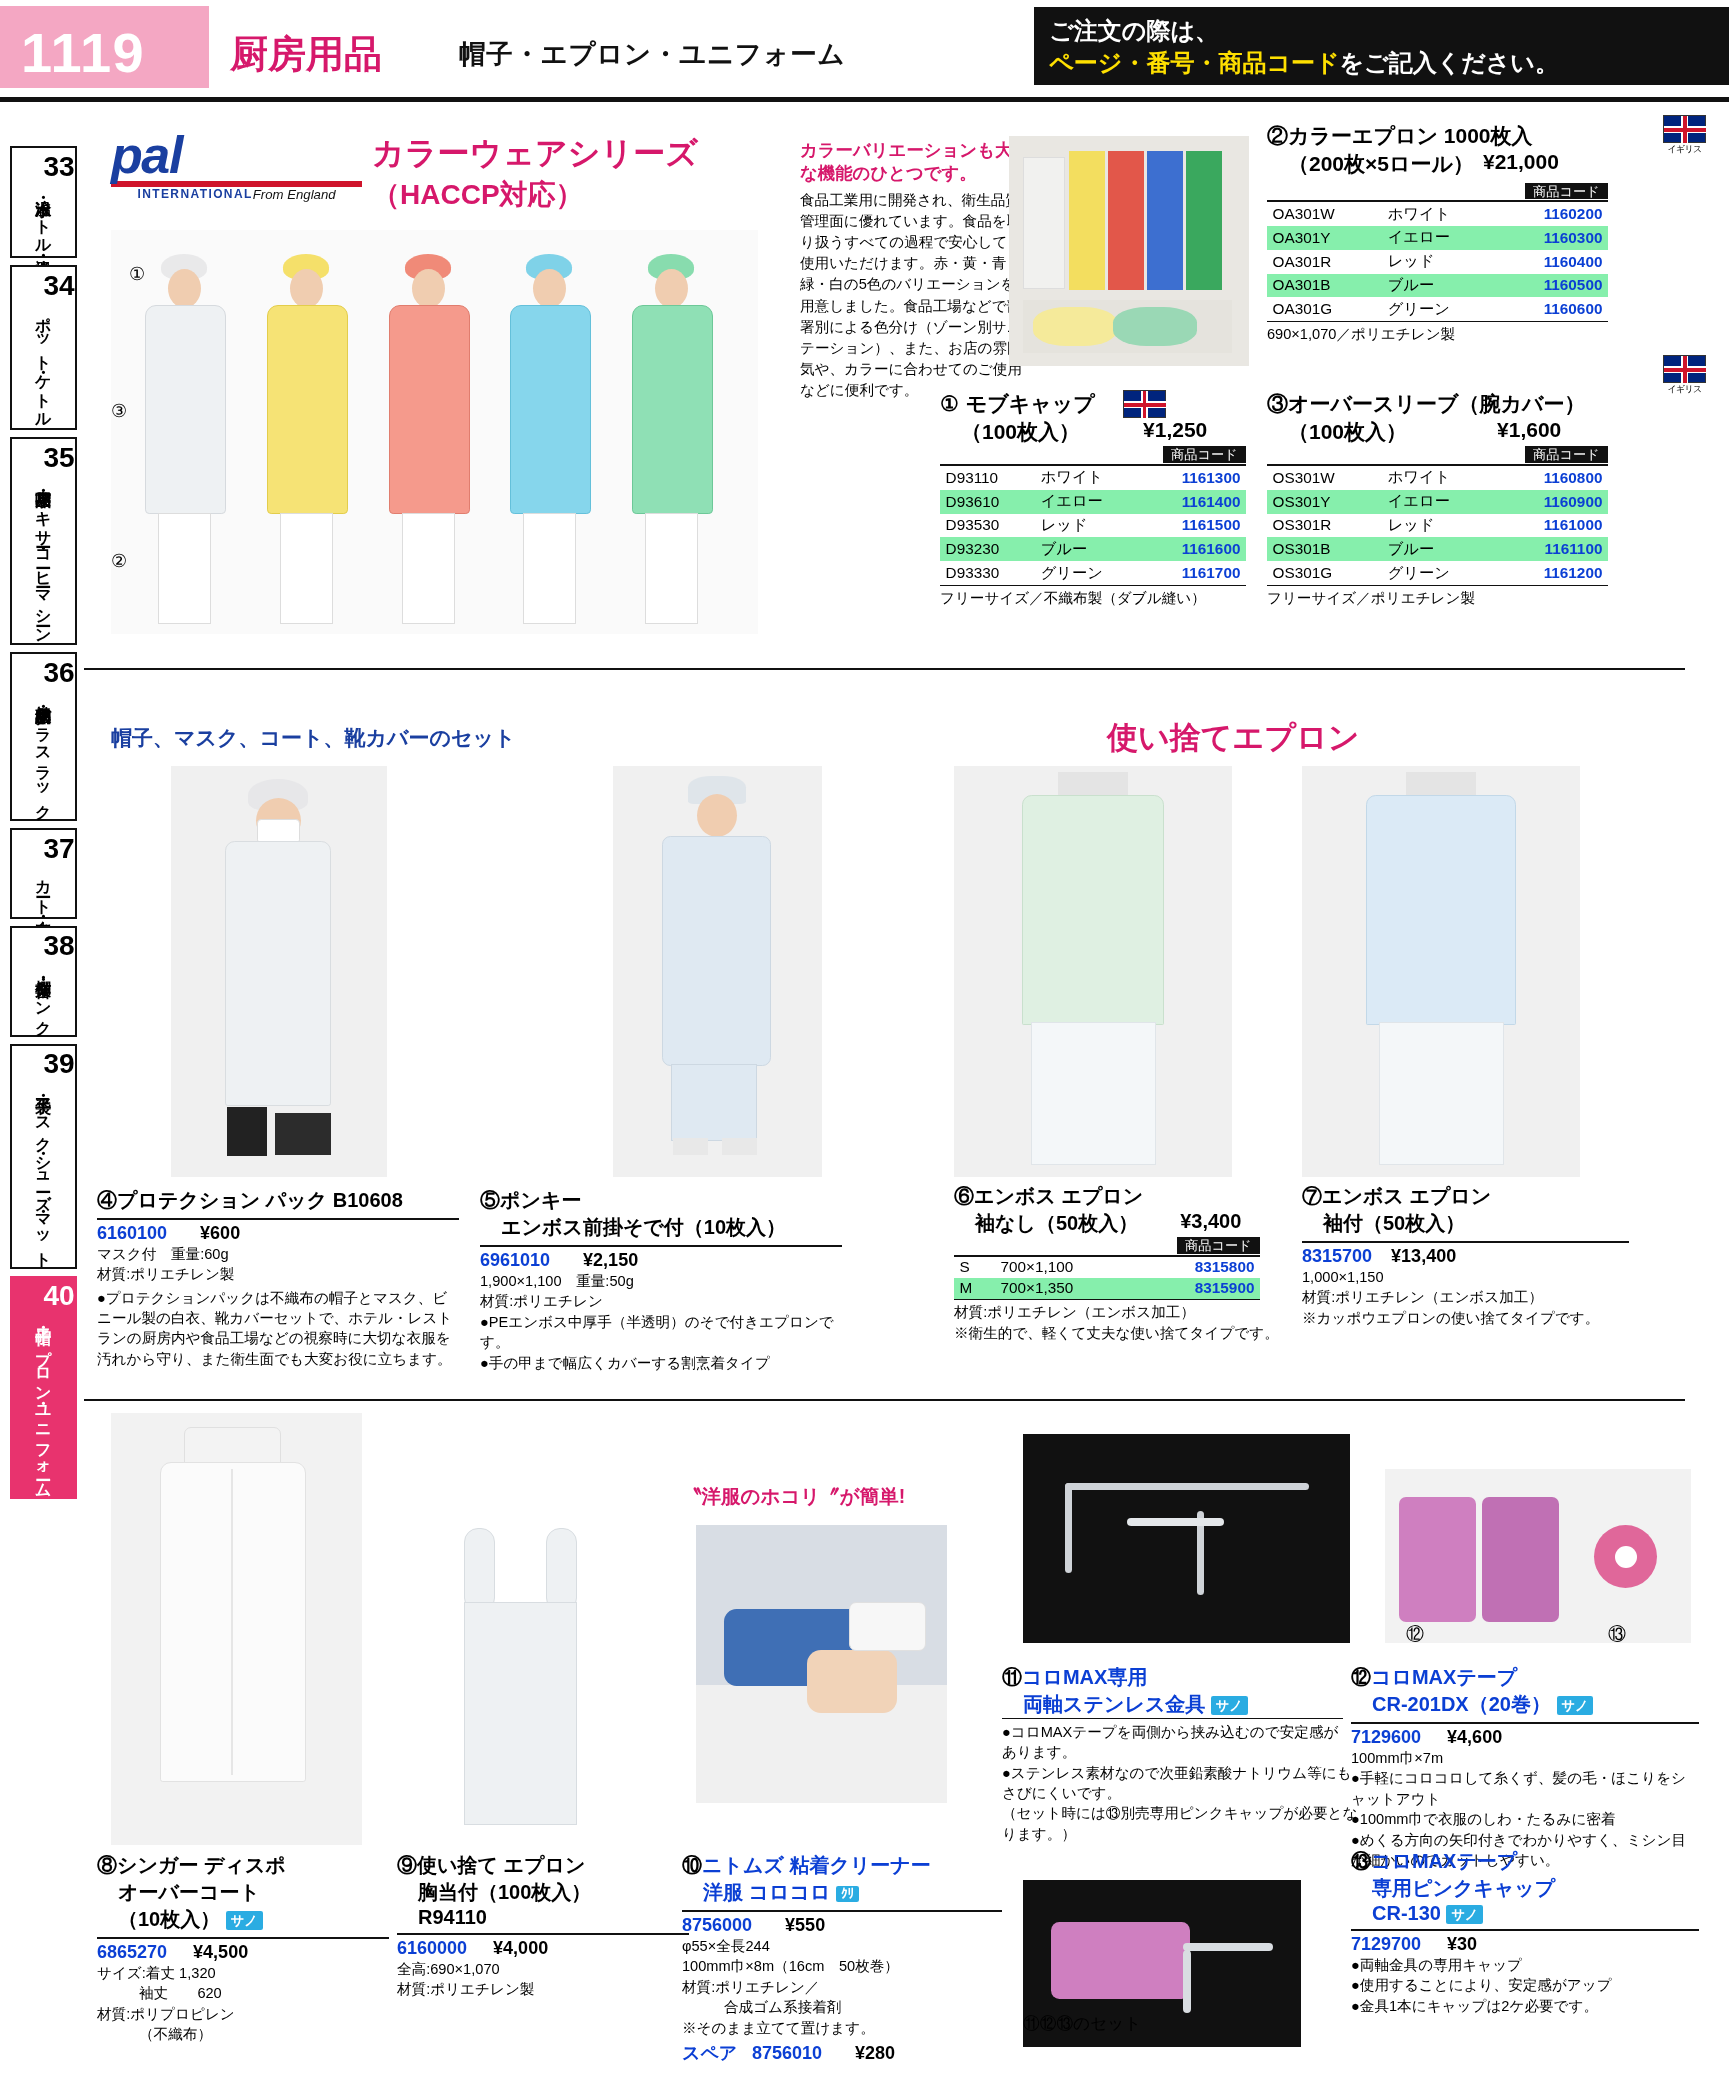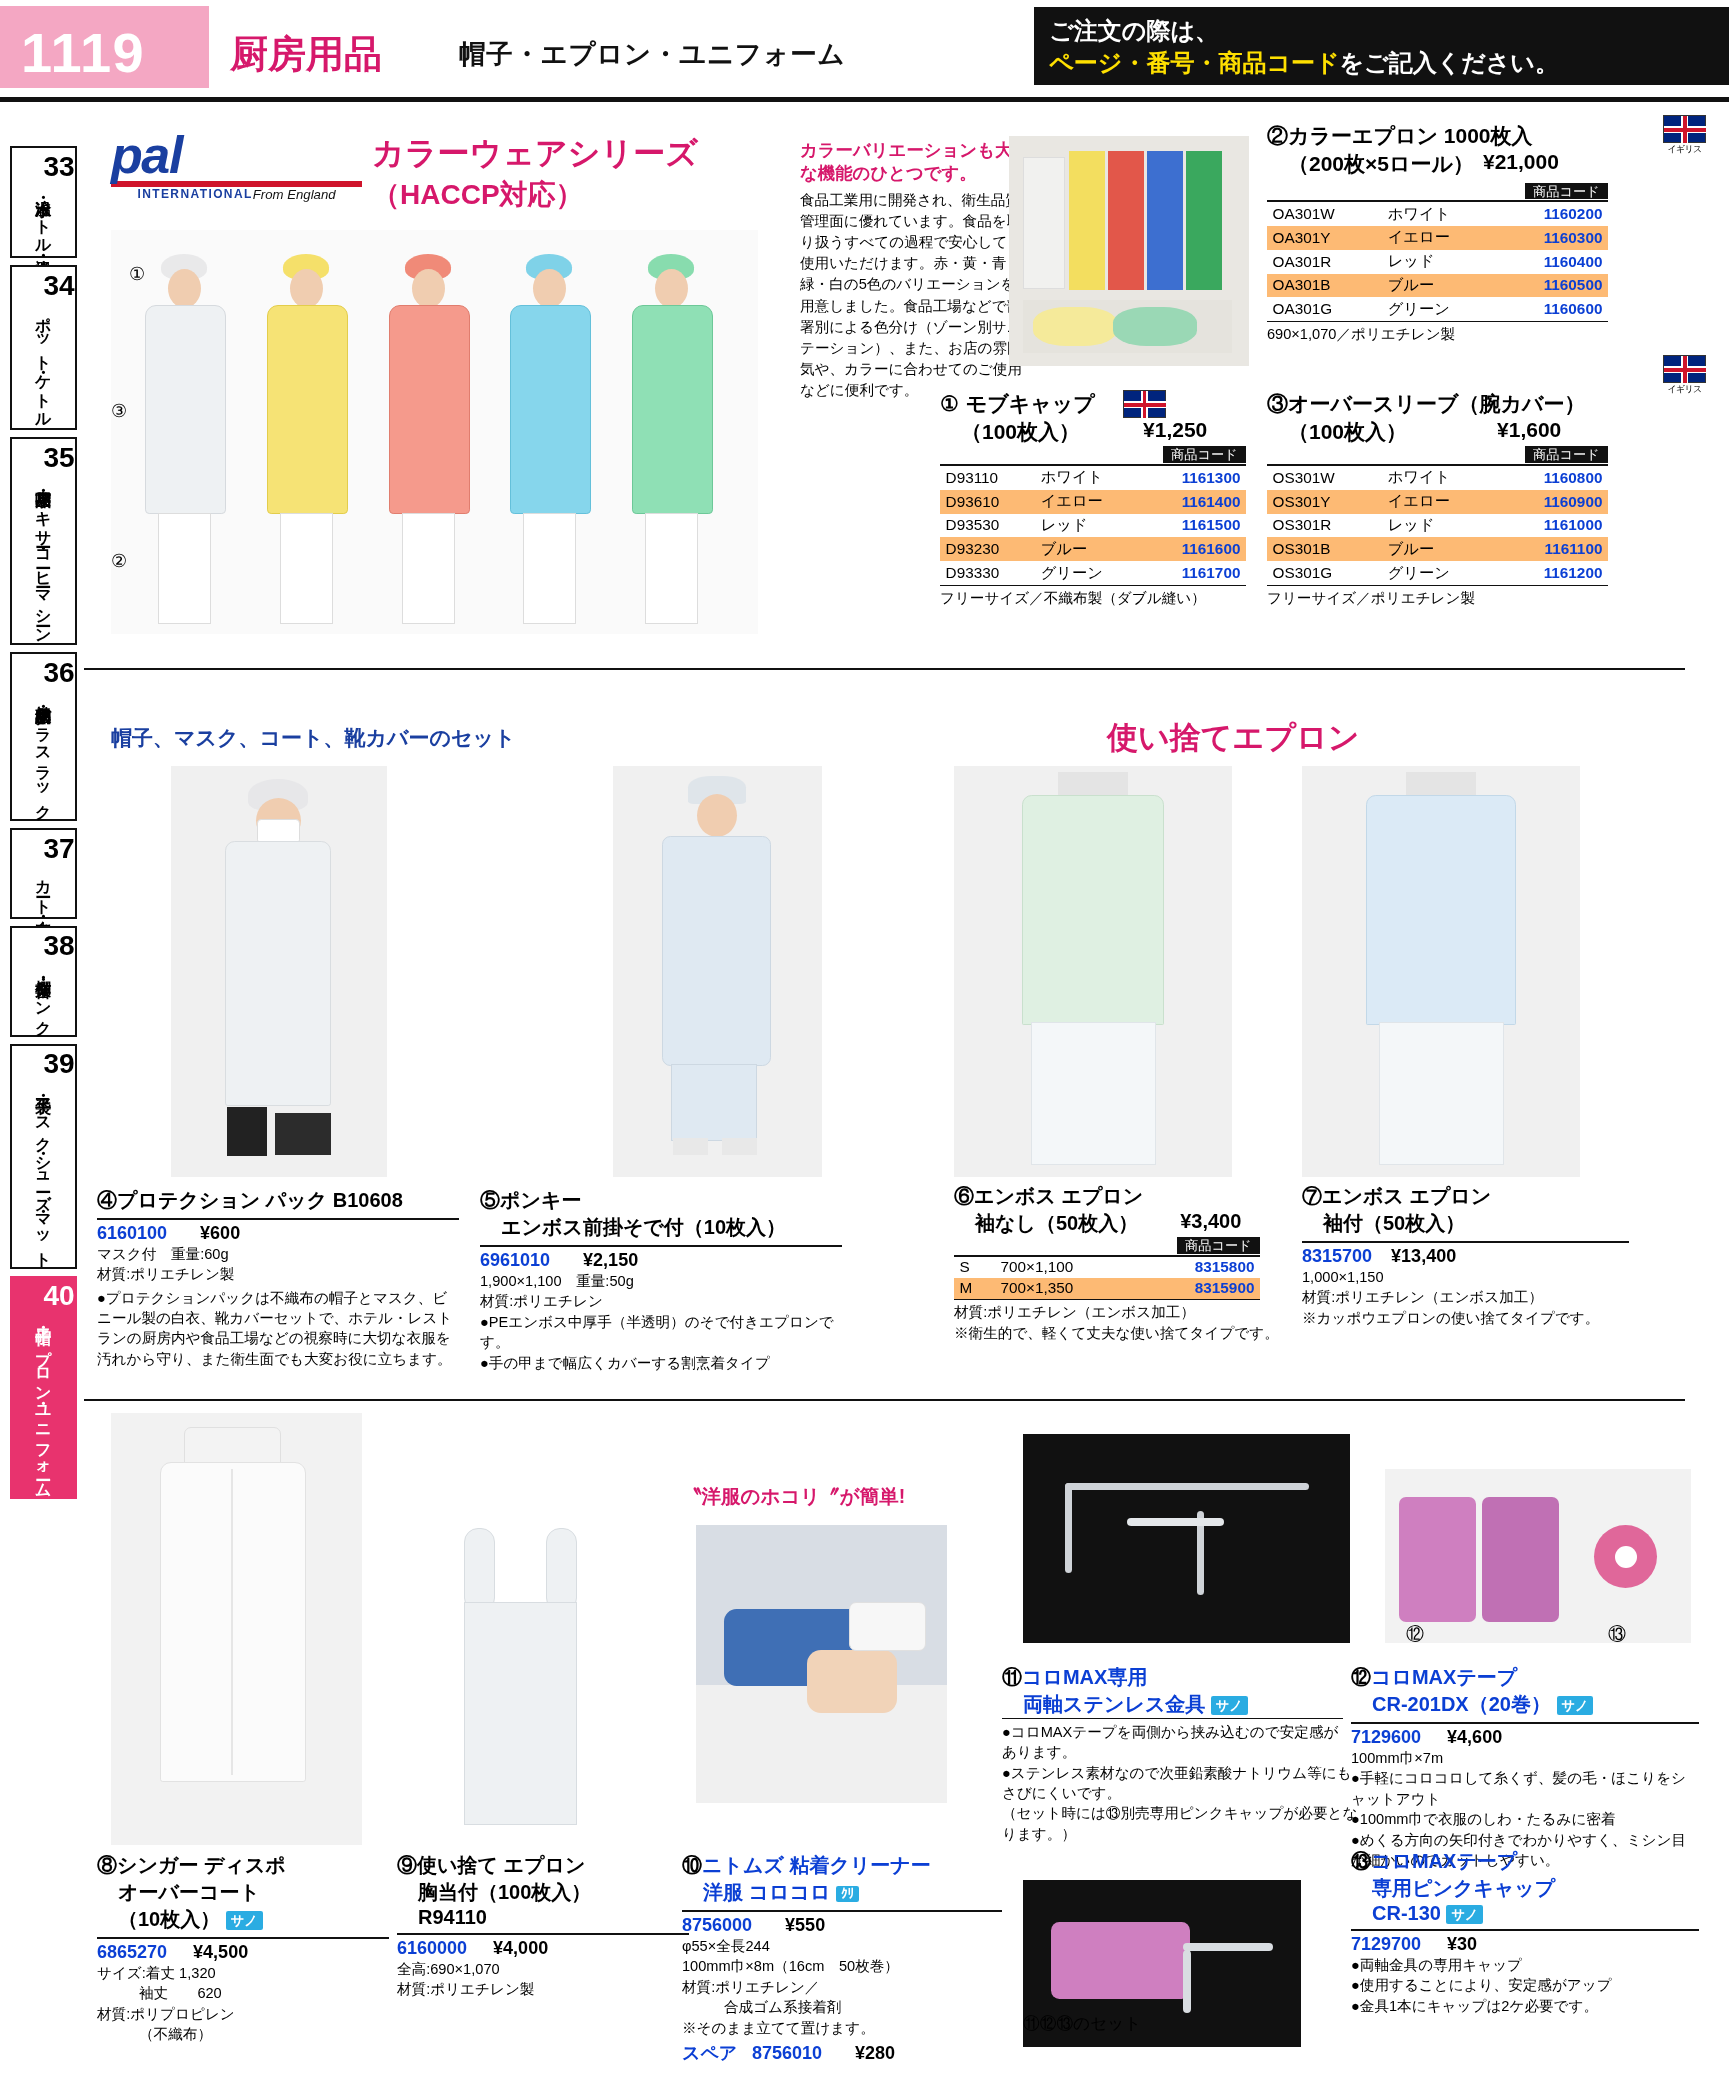"OA301Y" table.codes tr.alt td { background: #fdba74 -> #86efac }
